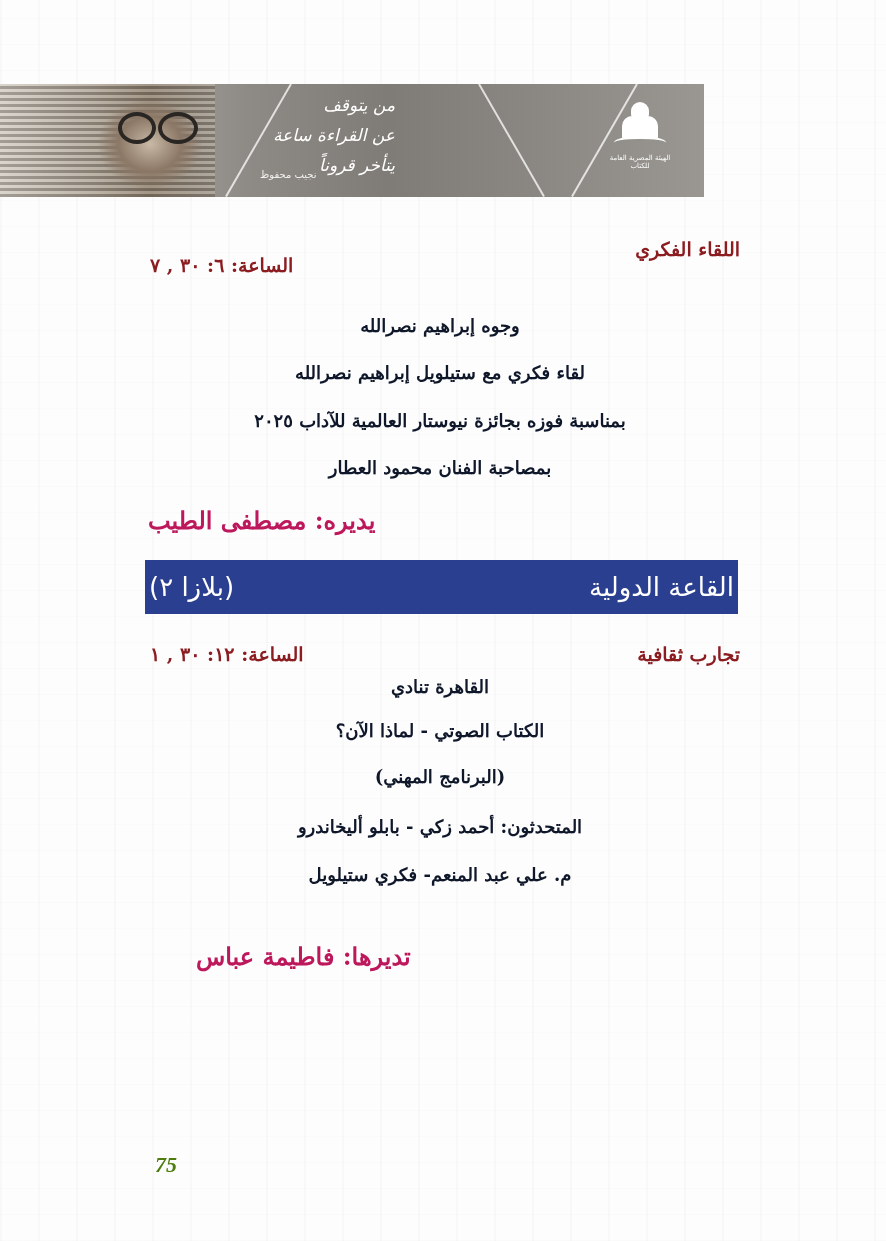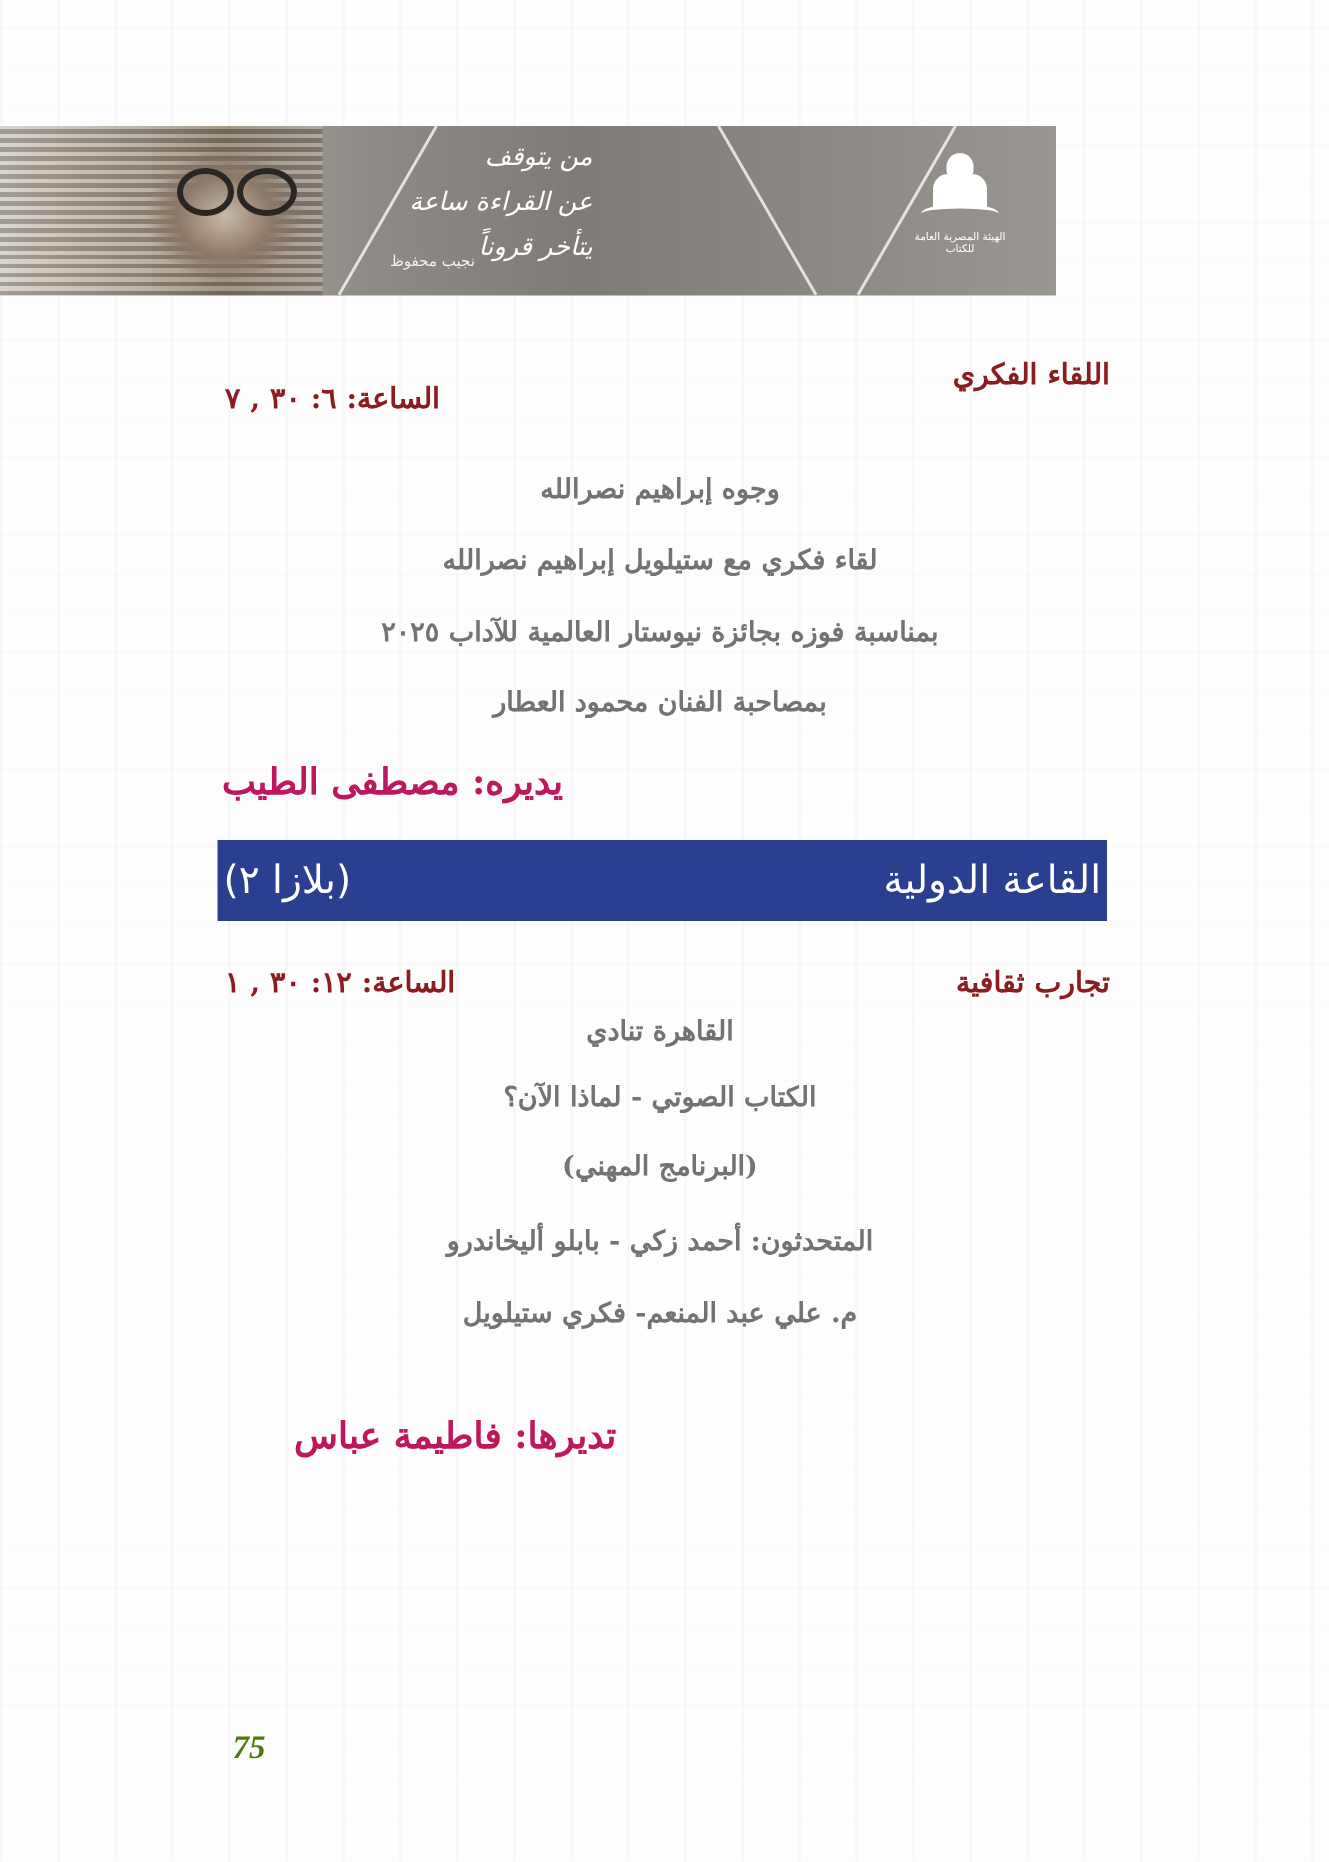"وجوه إبراهيم نصرالله" .center-line { color: #737373 -> #0f172a }
